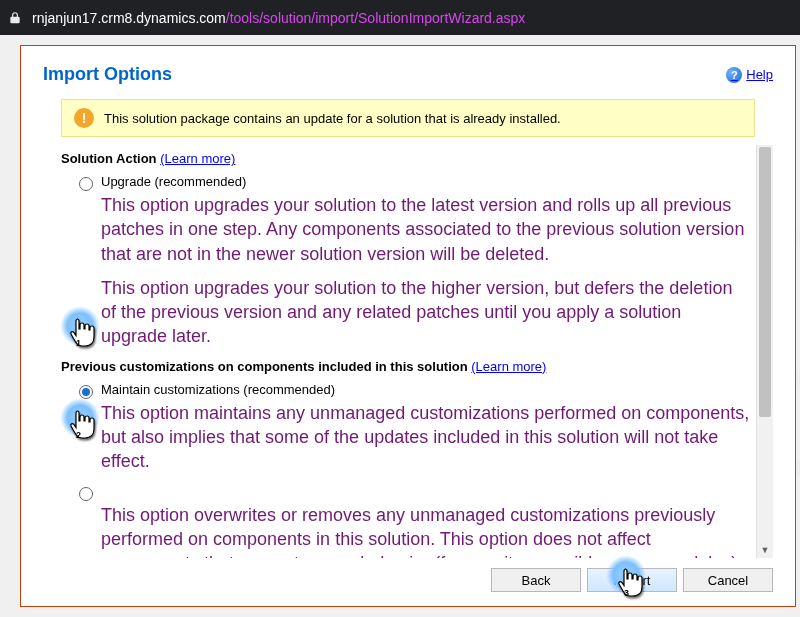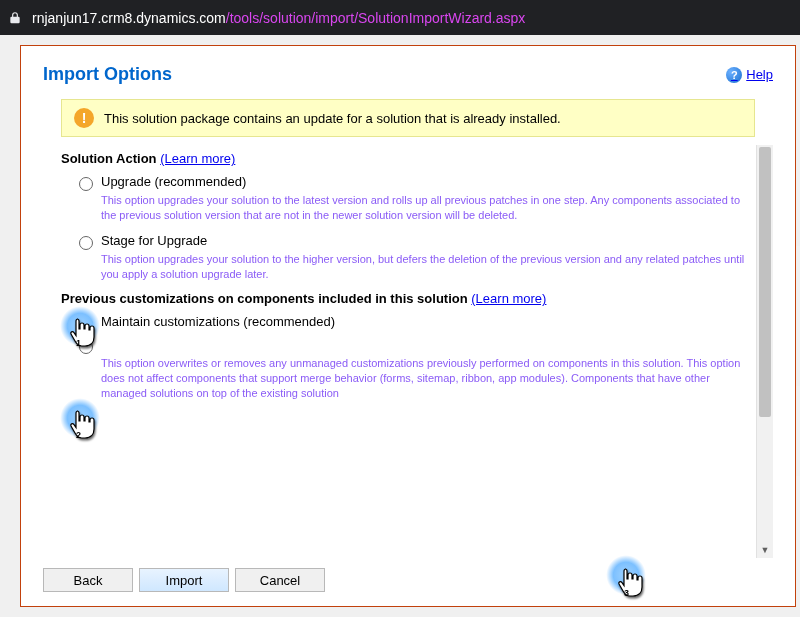"This option upgrades your solution" .option-desc { color: #8b5cf6 -> #701a75; font-size: 11px -> 18px }
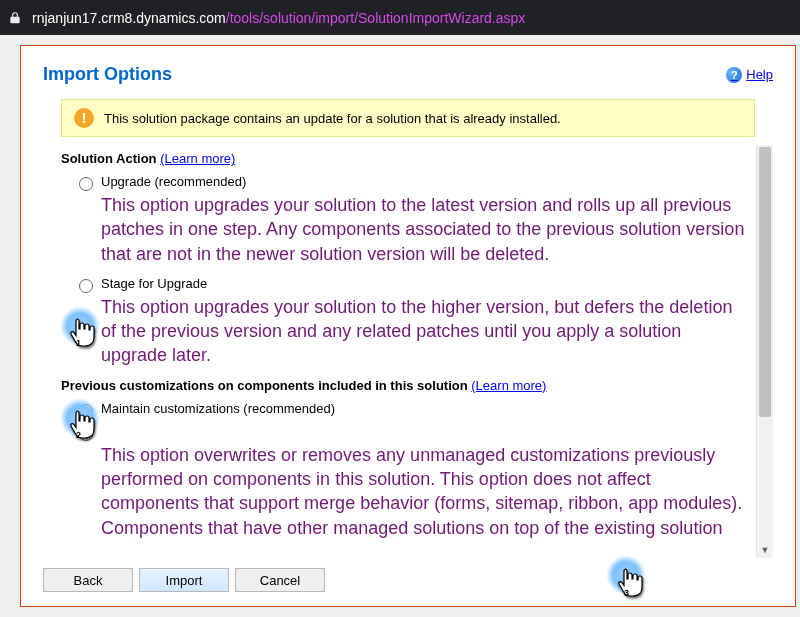"Stage for Upgrade" div.option-row { html: <div> <span></span> <span>Stage for Upgrade</span> </div> -> none }
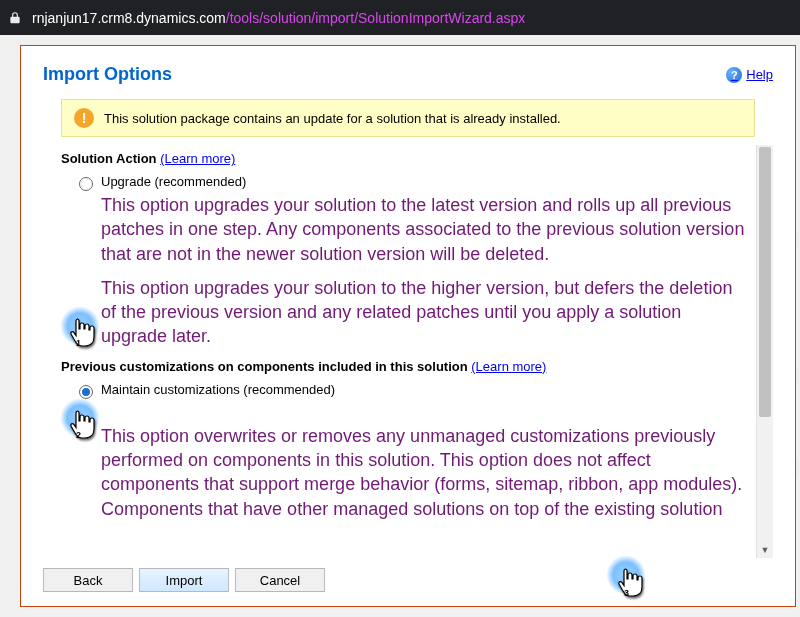"This option maintains any unmanaged" div.option-desc { html: none -> <div>This option maintains any unmanaged customizations performed on components, but also implies that some of the updates included in this solution will not take effect.</div> }
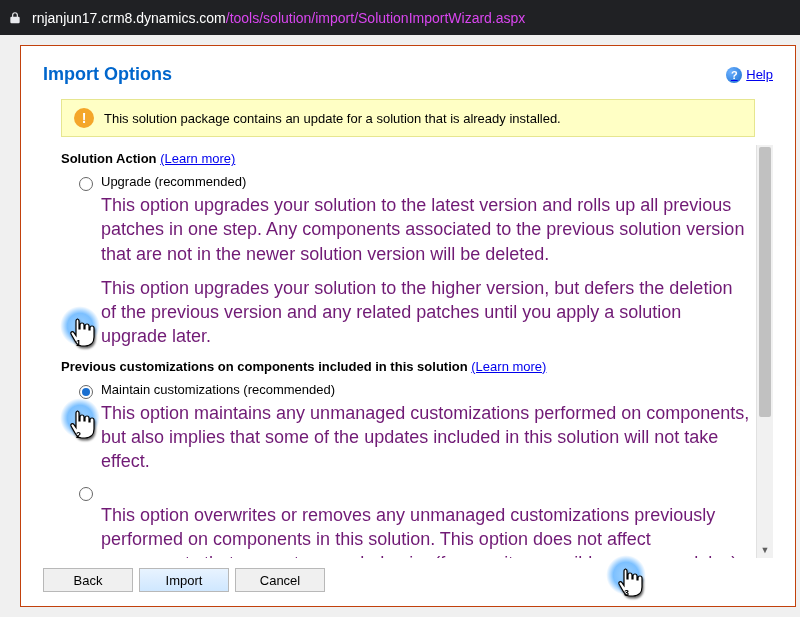"Back" .footer { justify-content: none -> flex-end }
